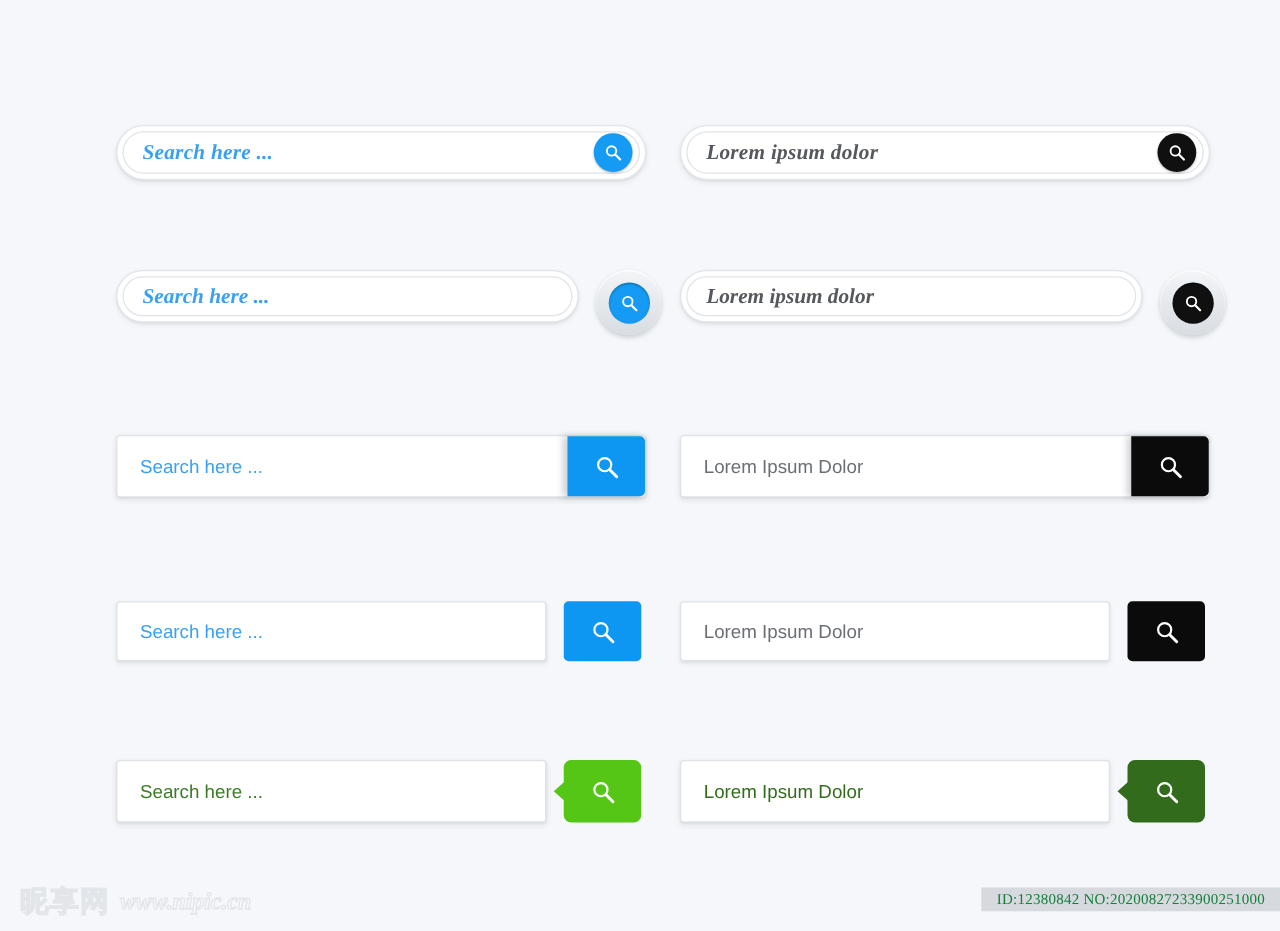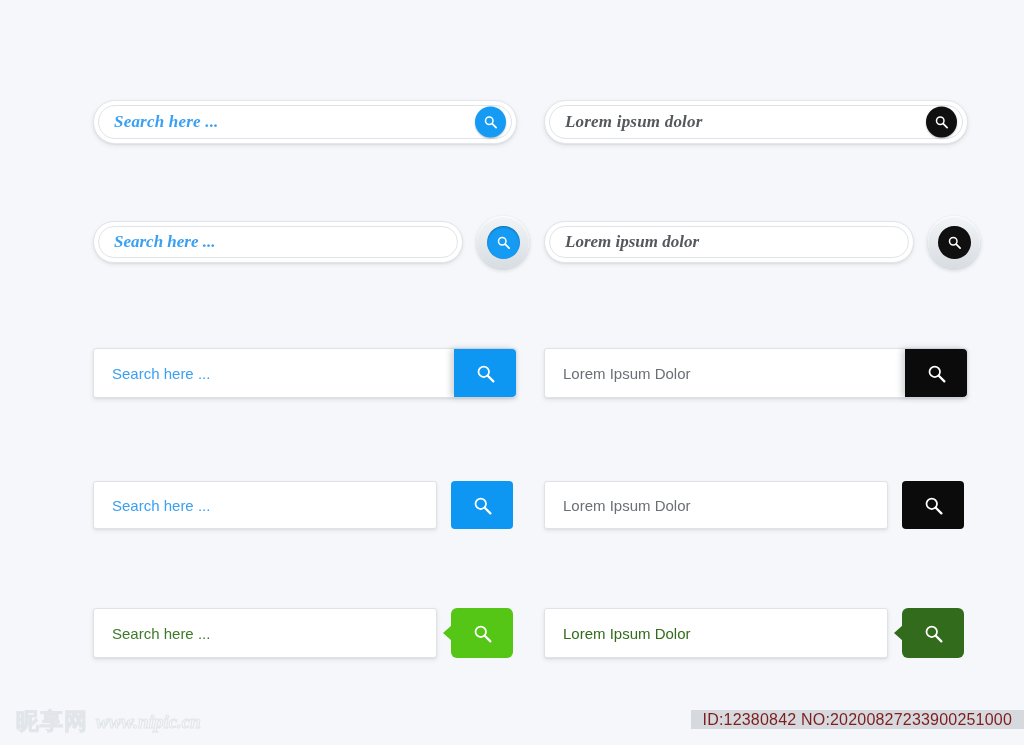"Search here ..." .sb { align-items: center -> flex-start }
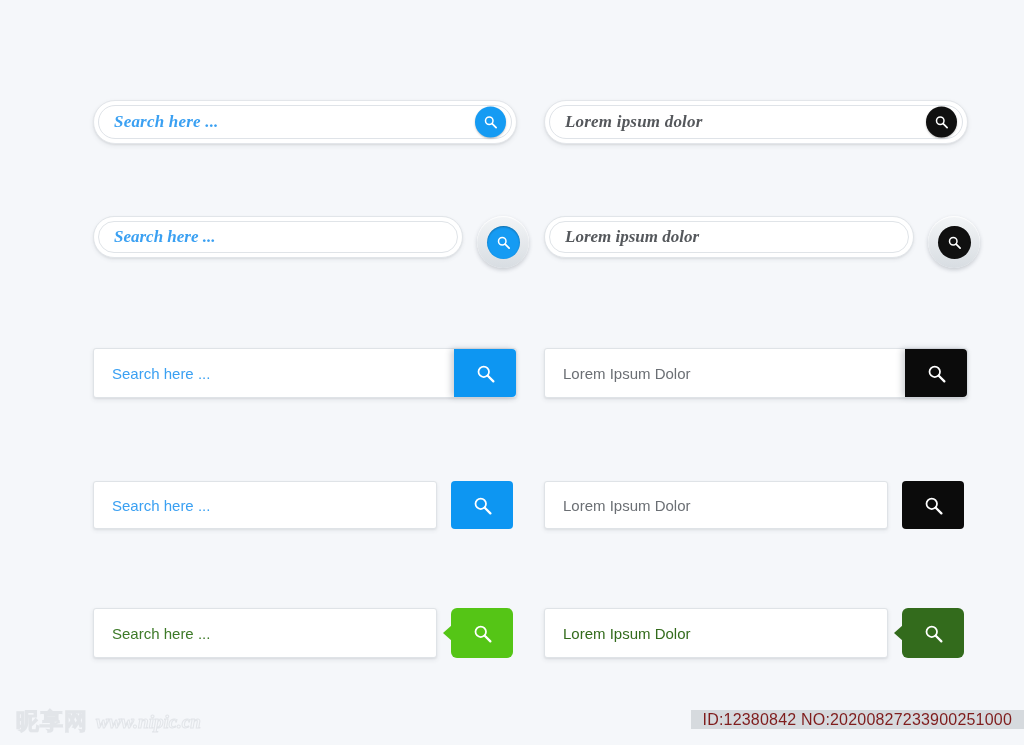"ID:12380842 NO:20200827233900251000" .idbar { color: #7f1d1d -> #15803d; font-family: Liberation Sans, sans-serif -> Liberation Serif, serif; font-size: 16px -> 12px }
